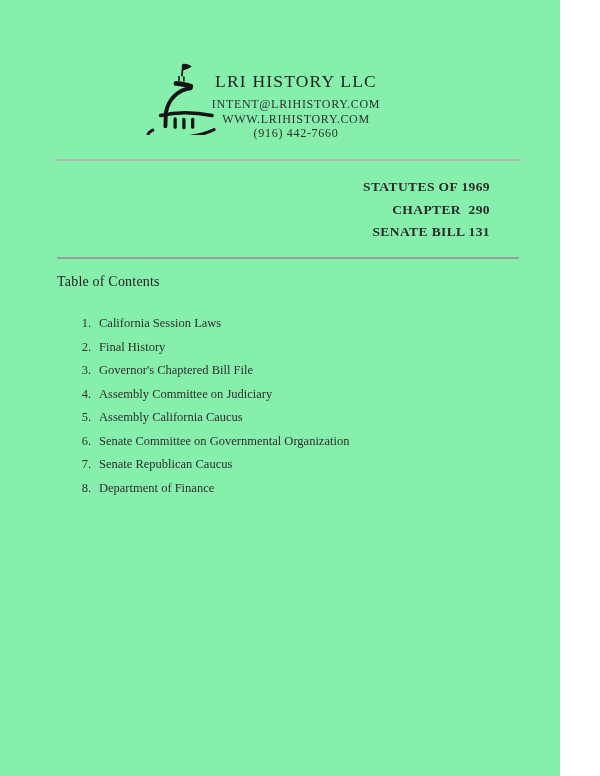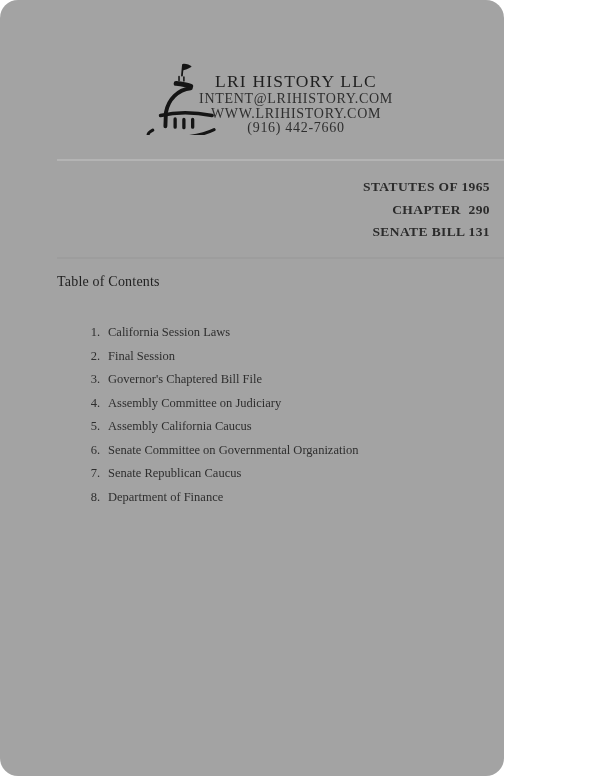"LRI HISTORY LLC" .page { background: #a3a3a3 -> #86efac; border-radius: 18px -> none; width: 504px -> 560px }
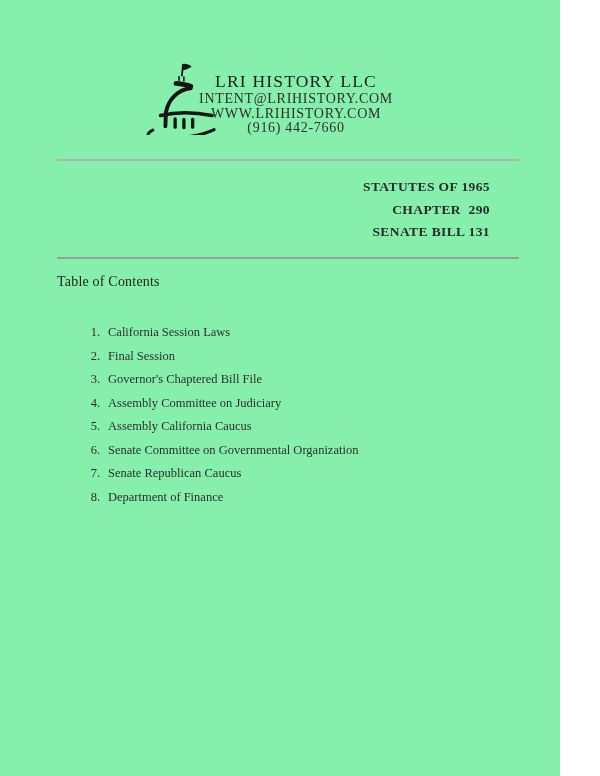"INTENT@LRIHISTORY.COM" .contact-block { font-size: 14px -> 12px; margin-top: none -> 5px }
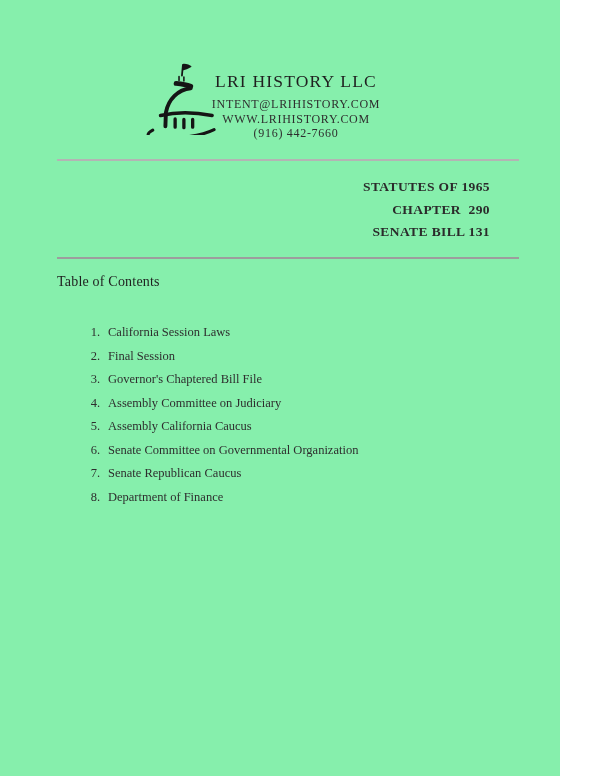"STATUTES OF 1965" div.line { text: 1965 -> 1969 }
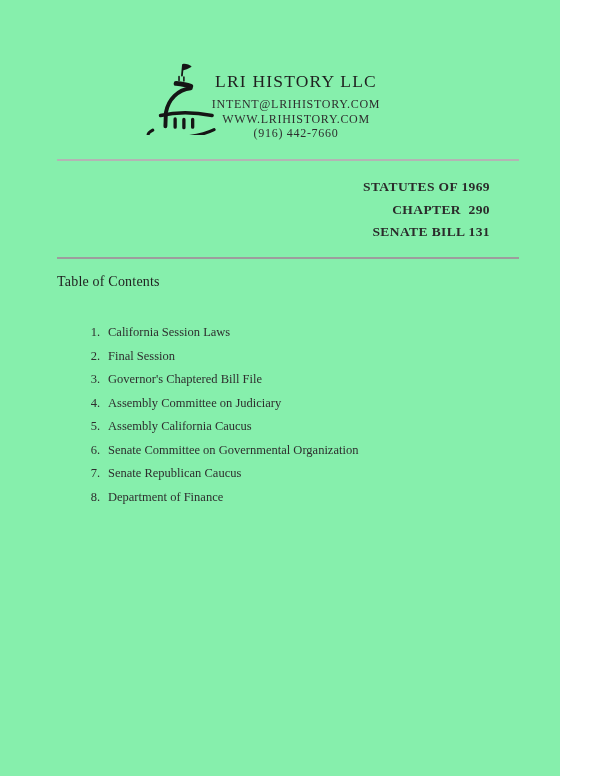"1. California Session Laws" .toc-list { margin: 17px -> 8px }
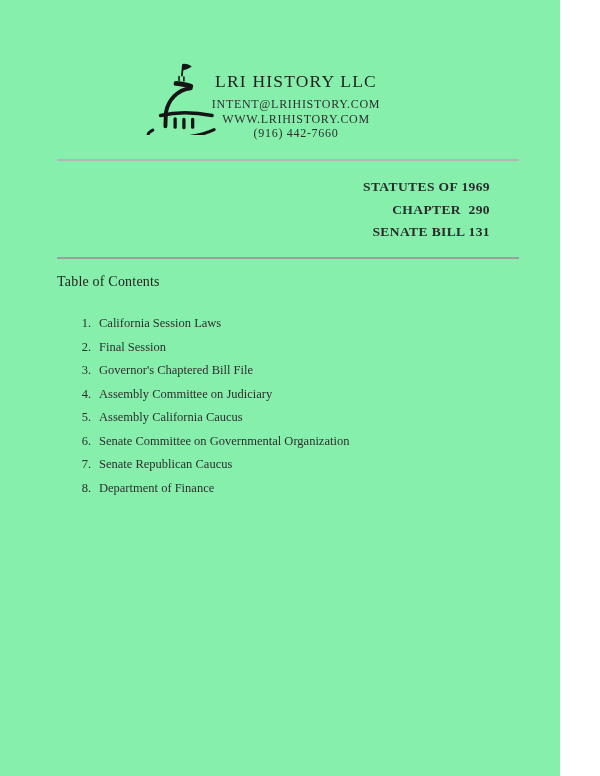"Final Session" span { text: Session -> History }
